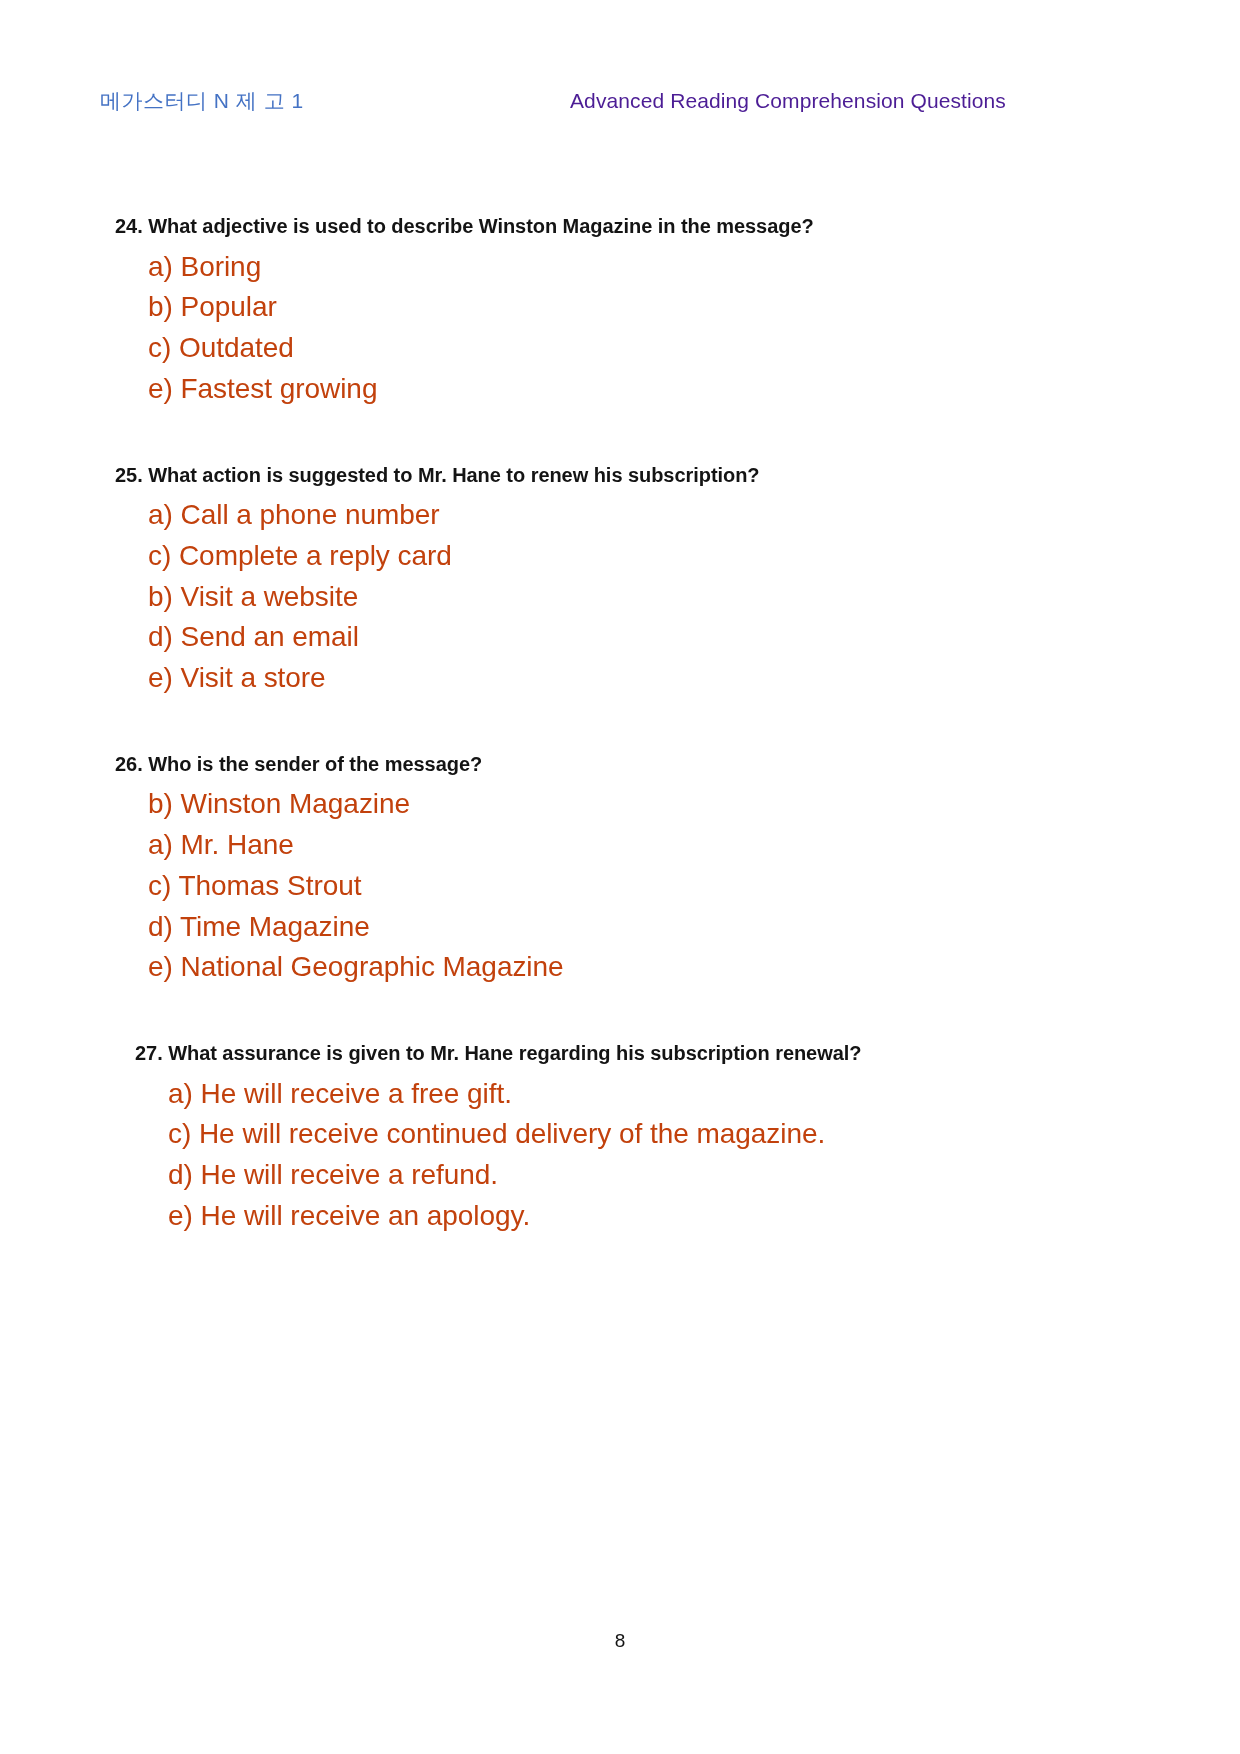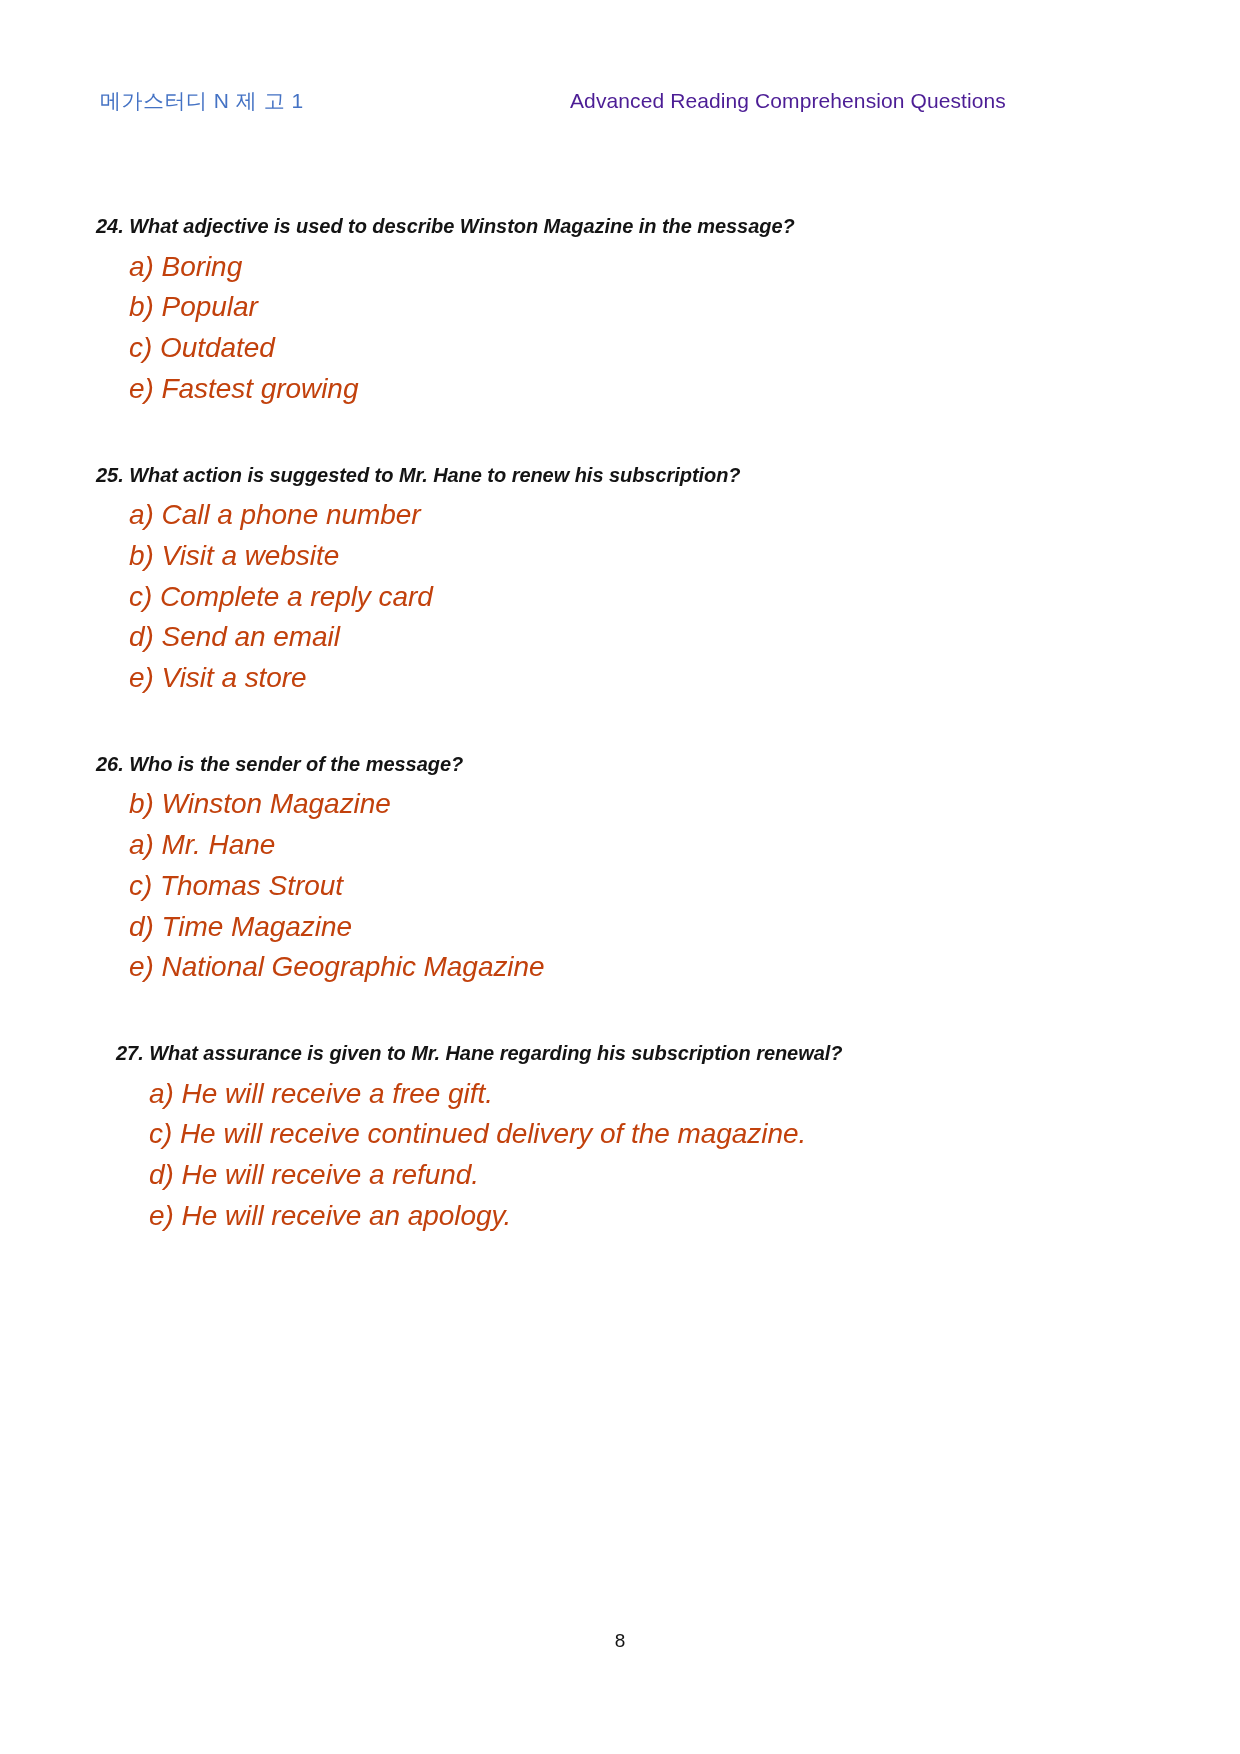"24. What adjective is used" .content { font-style: italic -> none; left: 96px -> 115px }
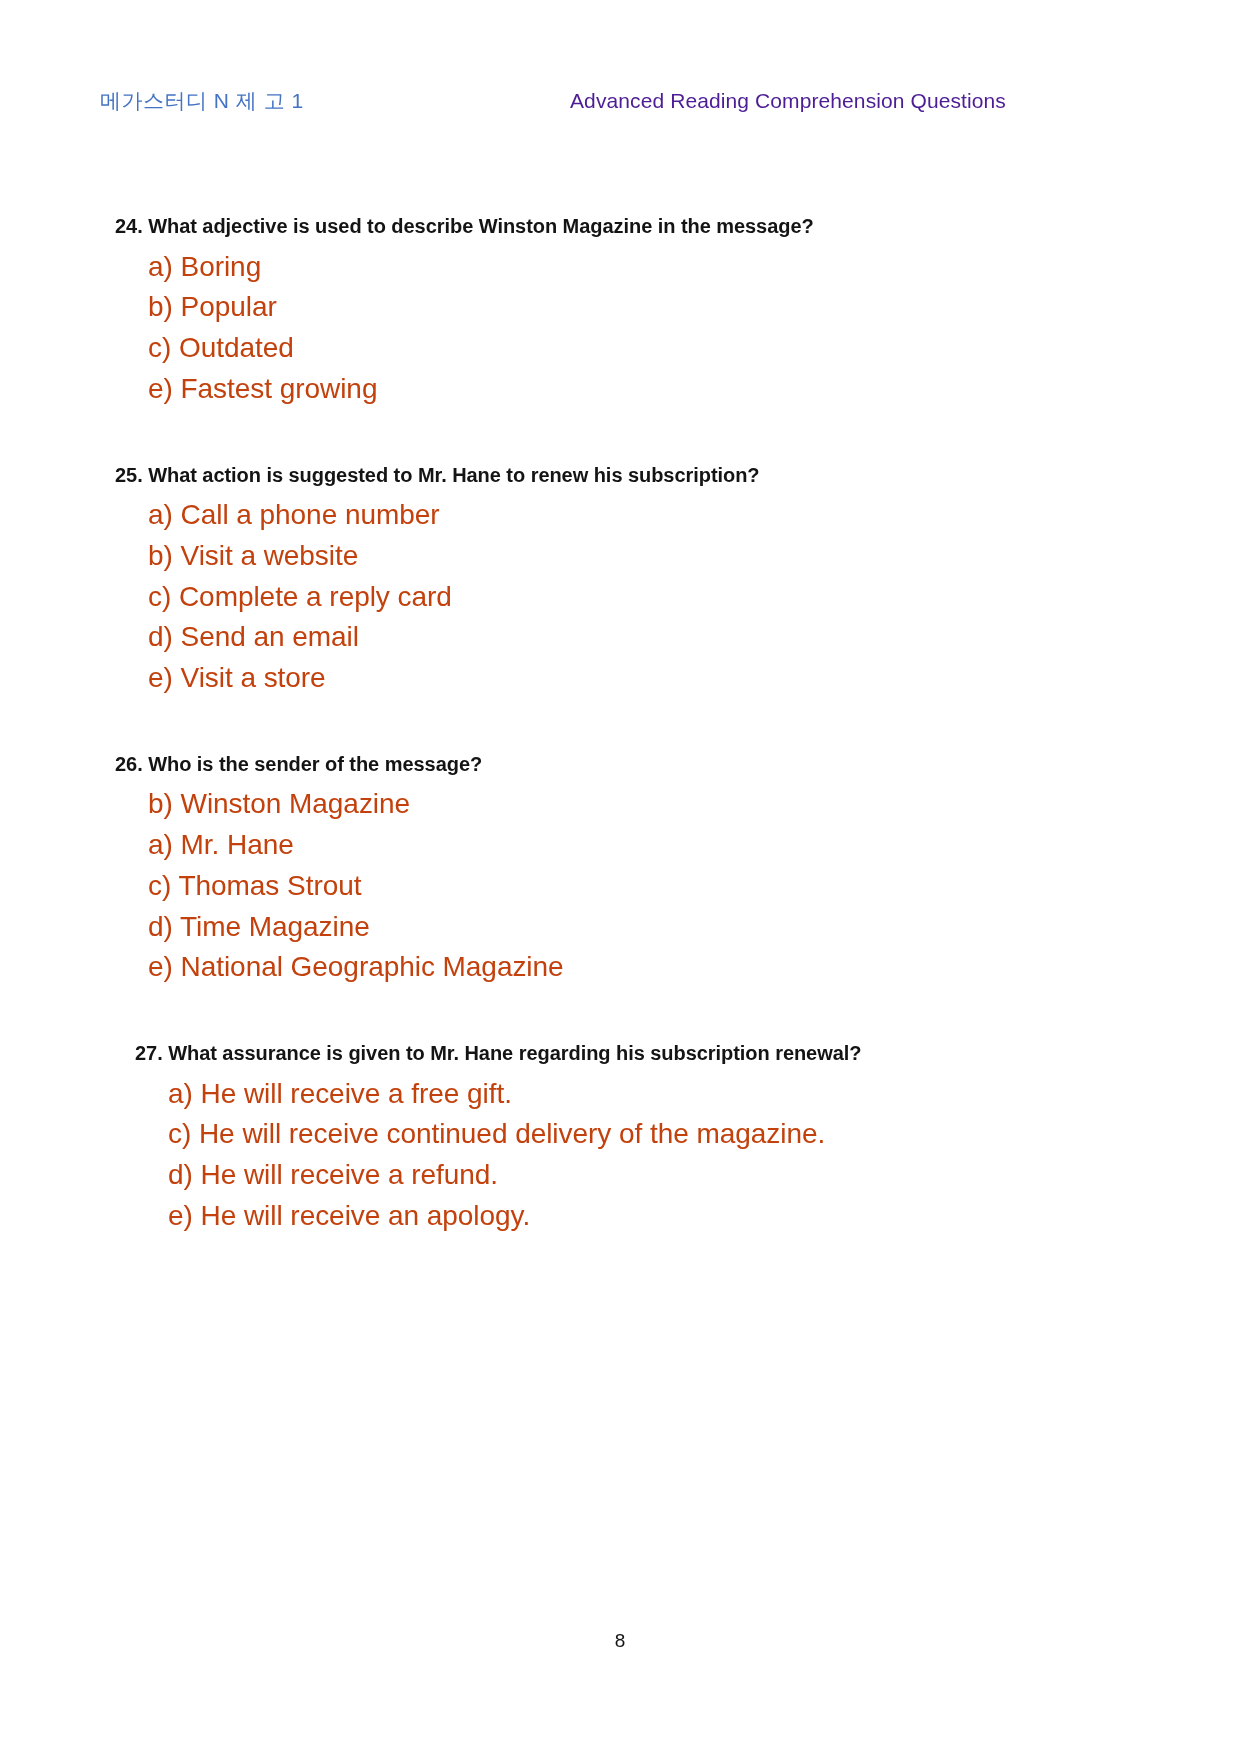"b) Visit a website" li.option { order: before "c) Complete a reply card" -> after "c) Complete a reply card" }
